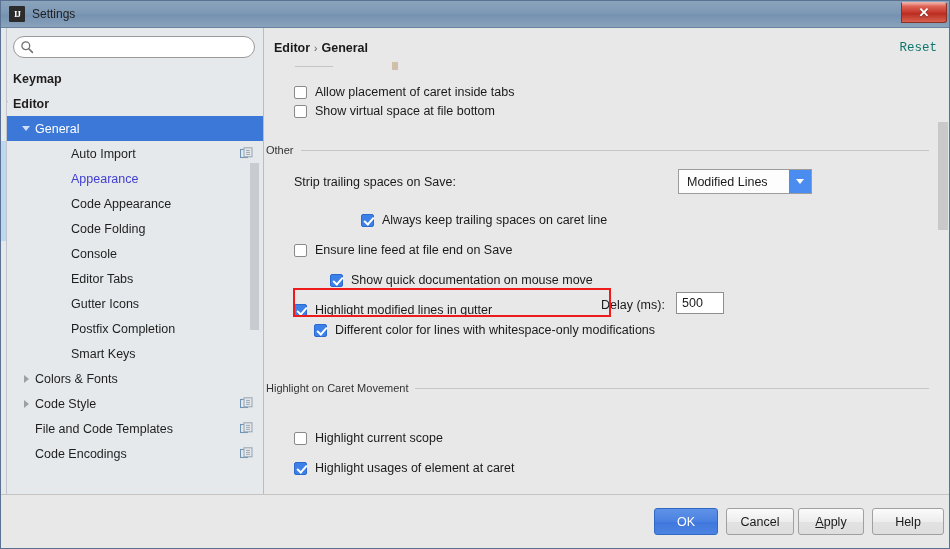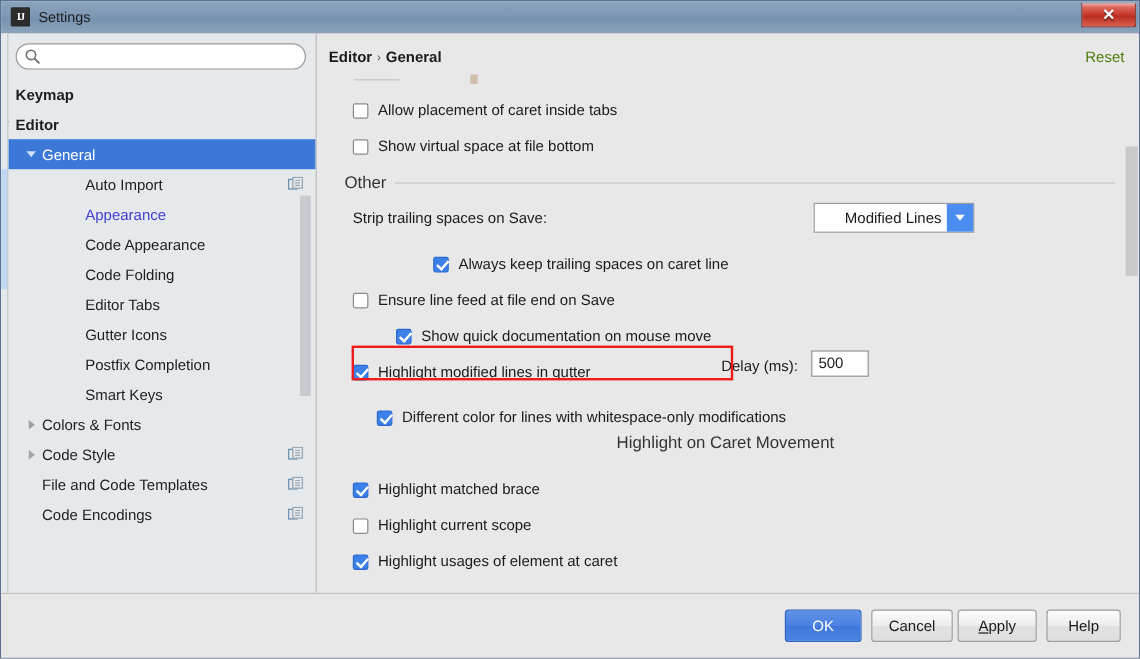"Reset" #reset-link { color: #4d7c0f -> #0f766e; font-family: Liberation Sans, sans-serif -> Liberation Mono, monospace }
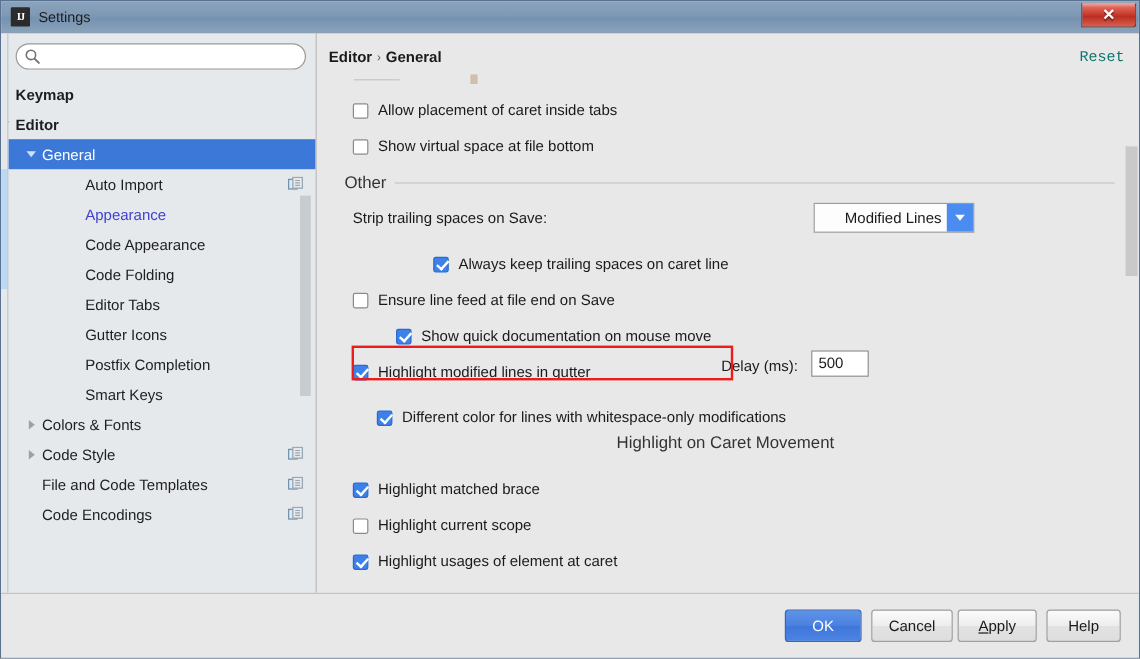"Show virtual space at file" div.opt-row { top: 52px -> 41px }
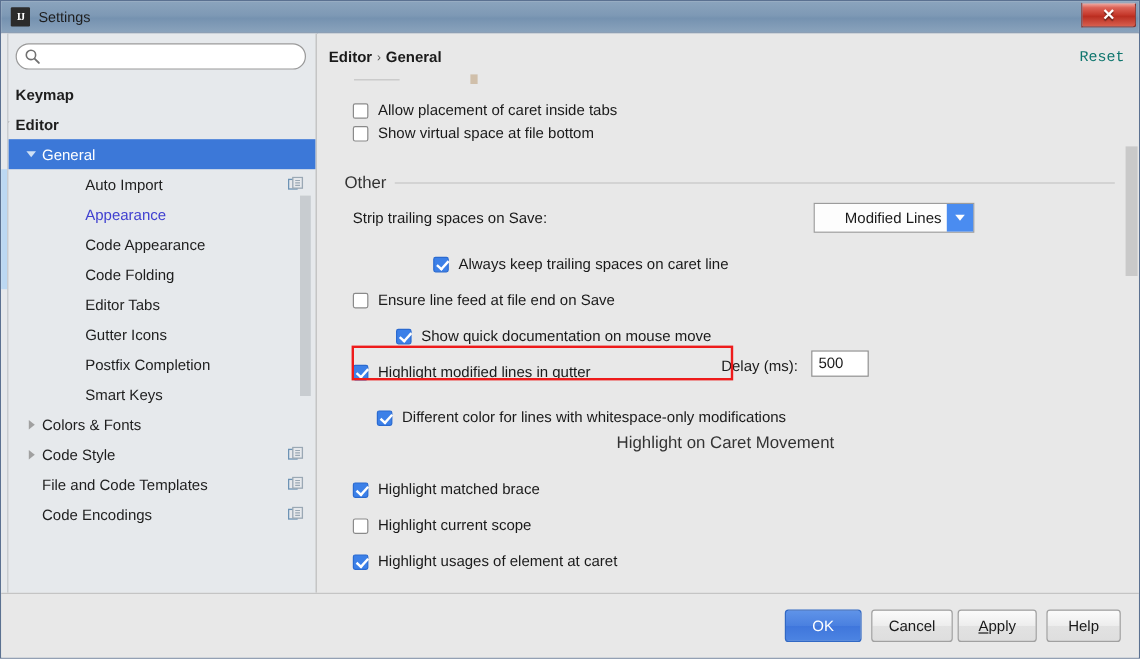"Other" .sect .sect-label { font-size: 14px -> 11px; padding-left: 22px -> 1px }
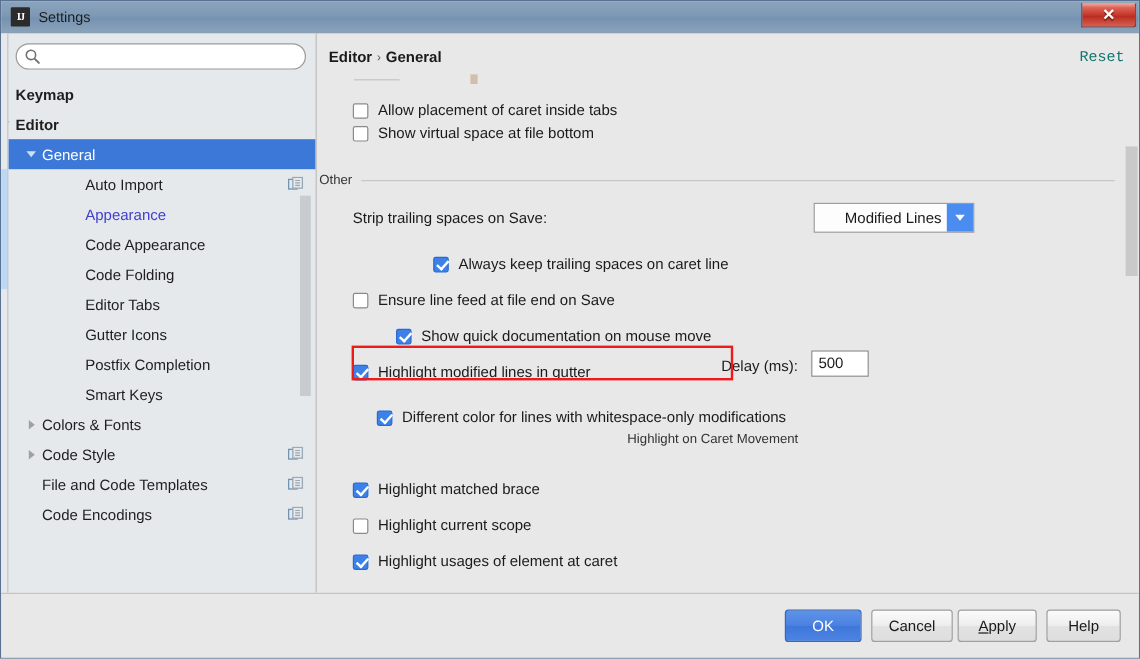"Modified Lines" #combo .cv { padding-left: 25px -> 8px }
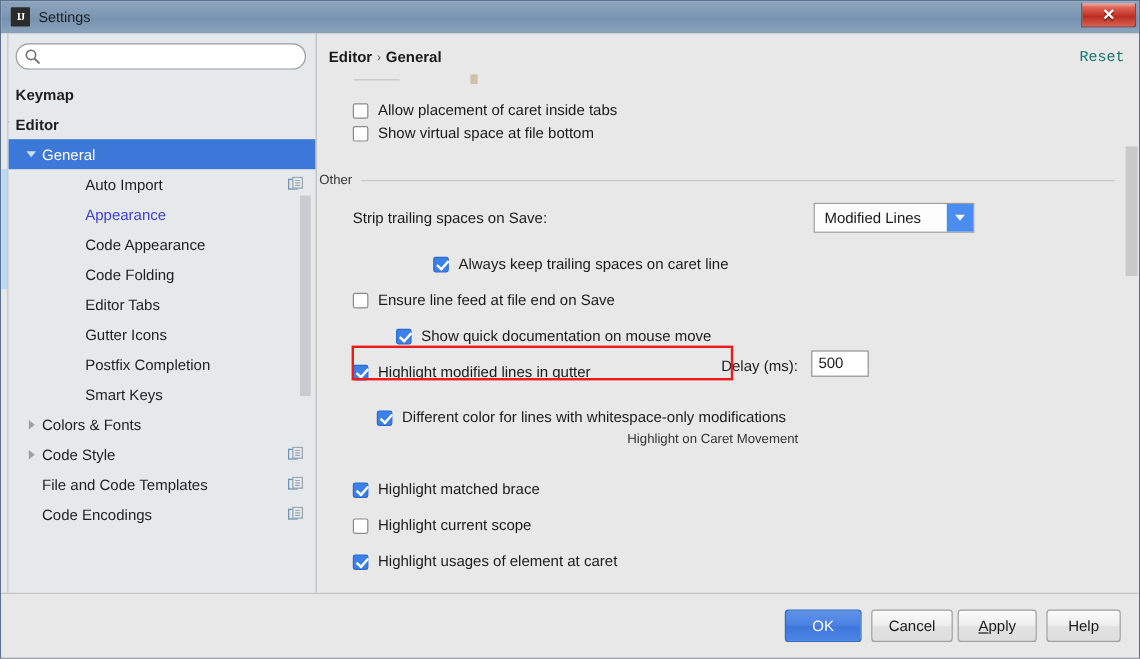"Console" div.tree-row { html: none -> <div> <div></div> <span>Console</span> </div> }
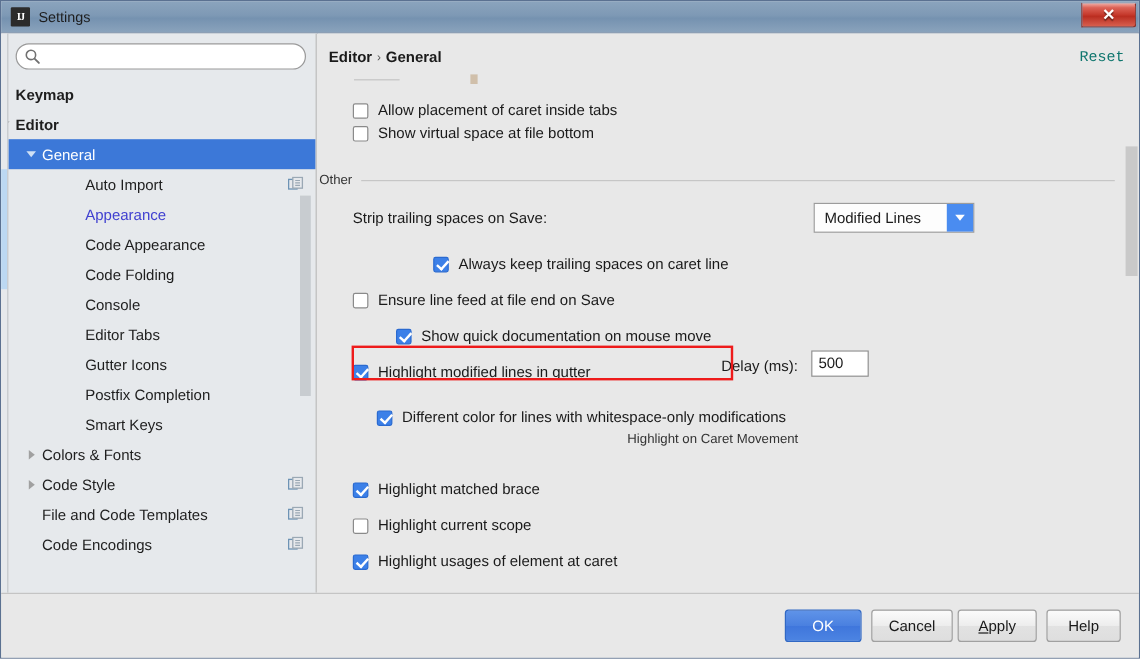"Different color for lines with" div.opt-row { top: 278px -> 260px }
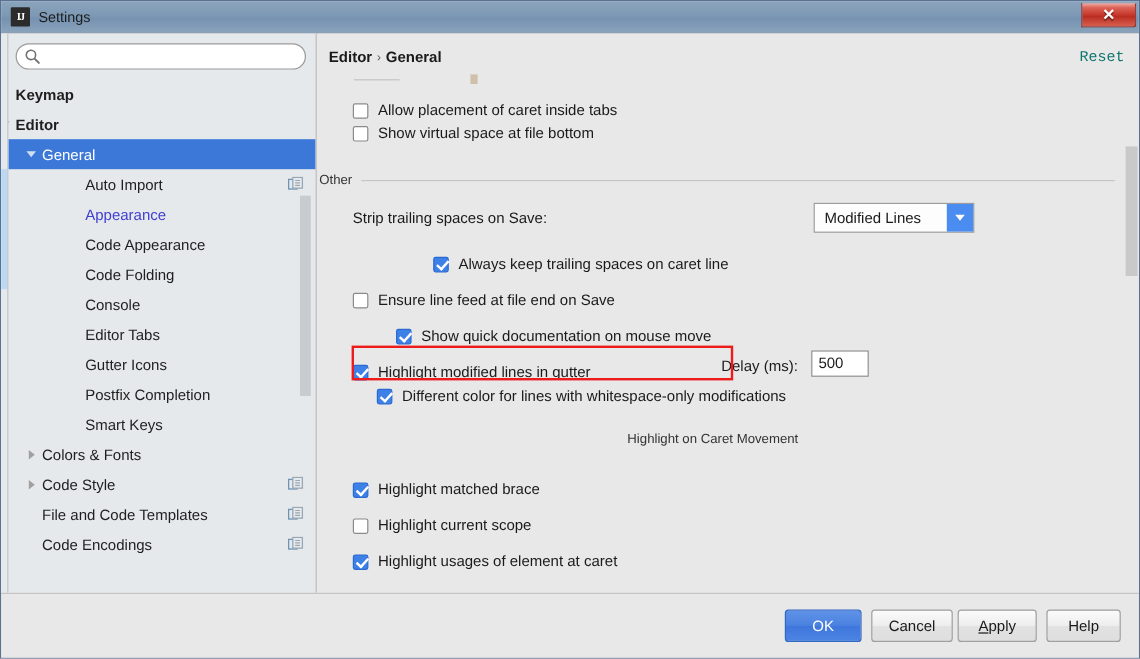"Highlight on Caret Movement" div.sect { flex-direction: column -> none; top: 300px -> 322px }
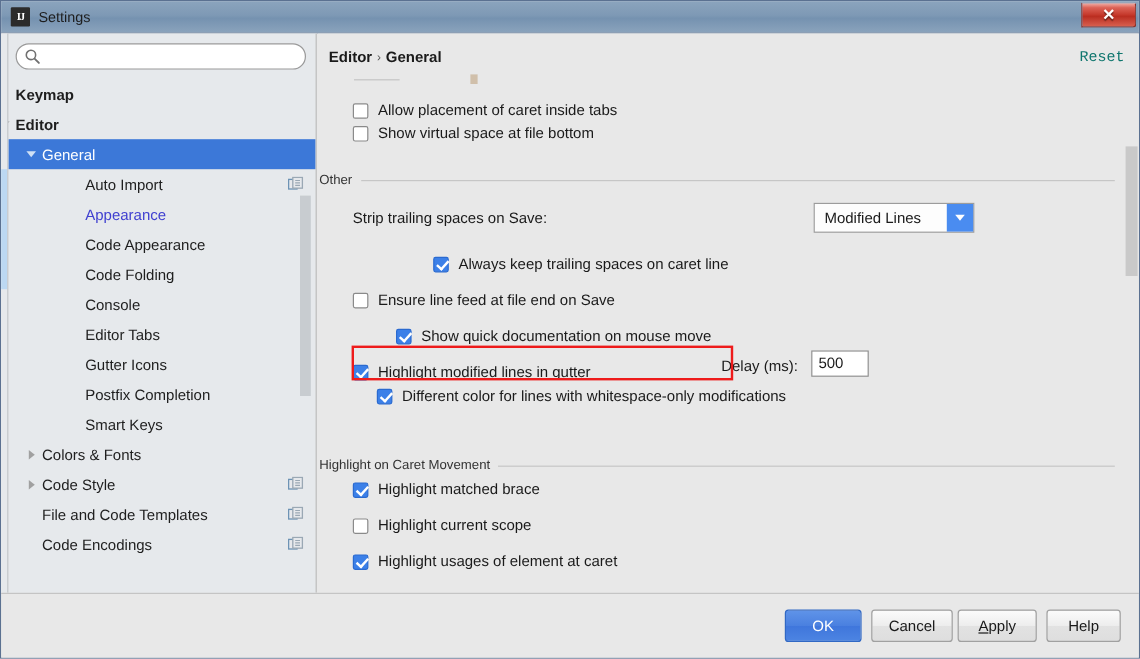"Highlight matched brace" div.opt-row { html: <div> <span></span> <span>Highlight matched brace</span> </div> -> none }
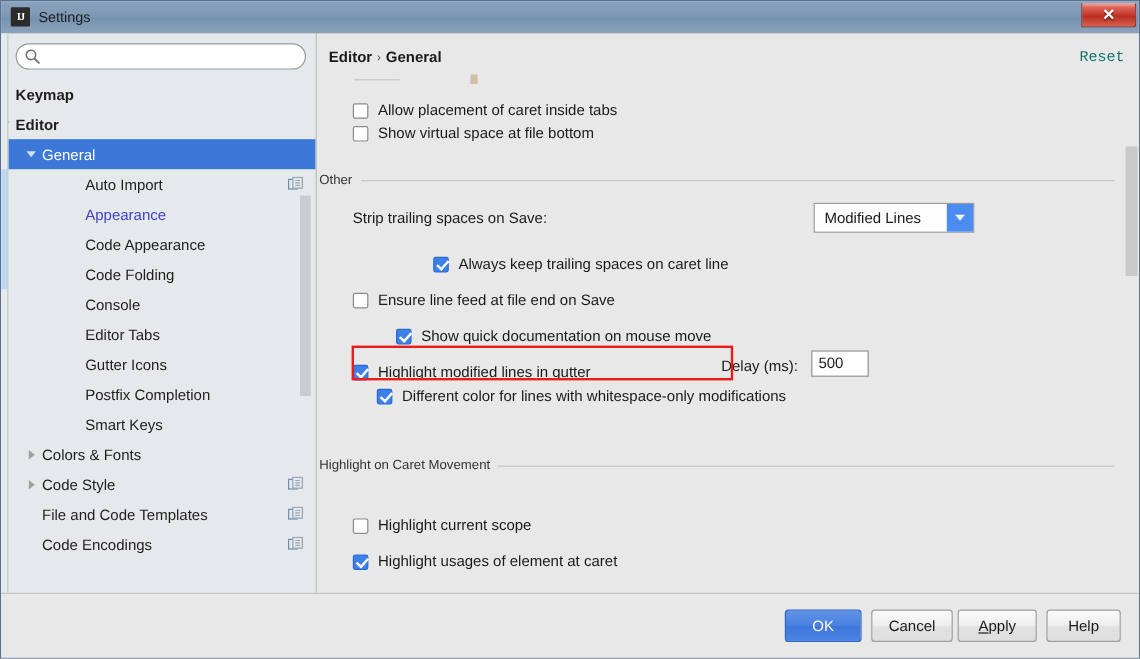"Help" #btn-help { width: 62px -> 72px }
